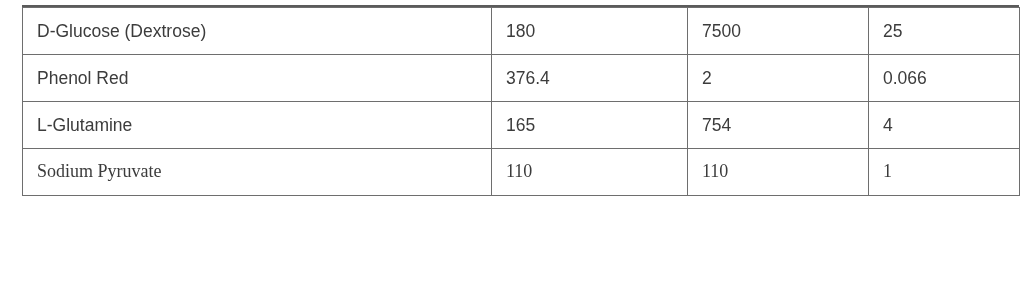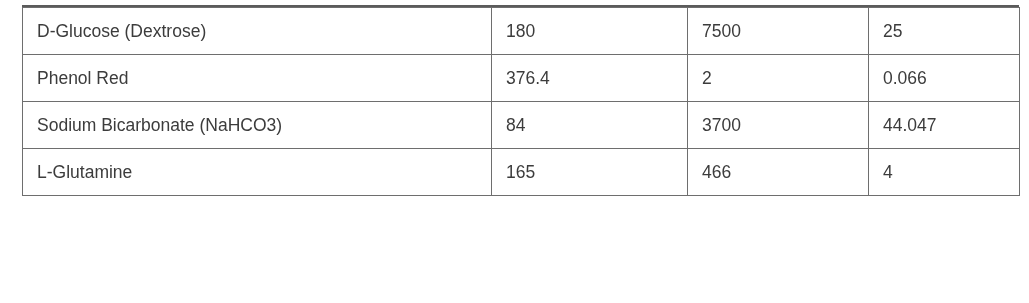"Sodium Bicarbonate (NaHCO3)" tr { html: <tr> <td>Sodium Bicarbonate (NaHCO3)</td> <td>84</td> <td>3700</td> <td>44.047</td> </tr> -> none }
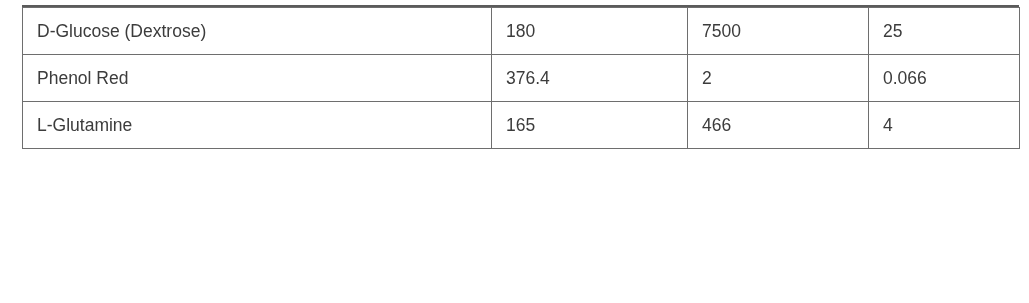"466" td.cell-conc { text: 466 -> 754 }
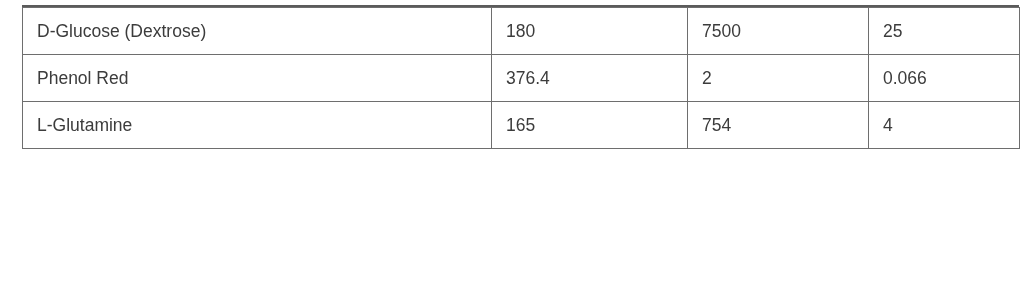"Sodium Pyruvate" tr.serif-row { html: none -> <tr> <td>Sodium Pyruvate</td> <td>110</td> <td>110</td> <td>1</td> </tr> }
